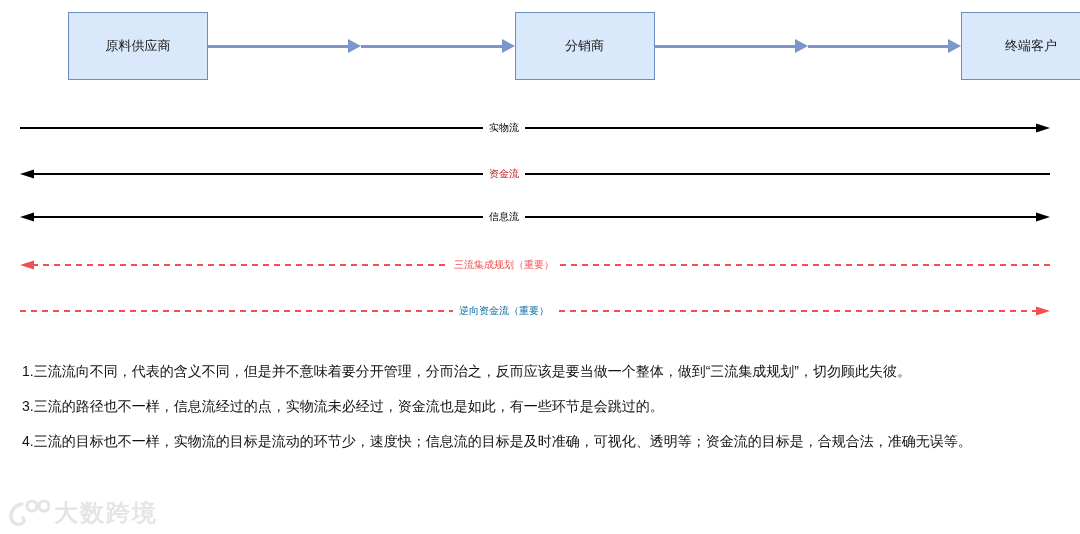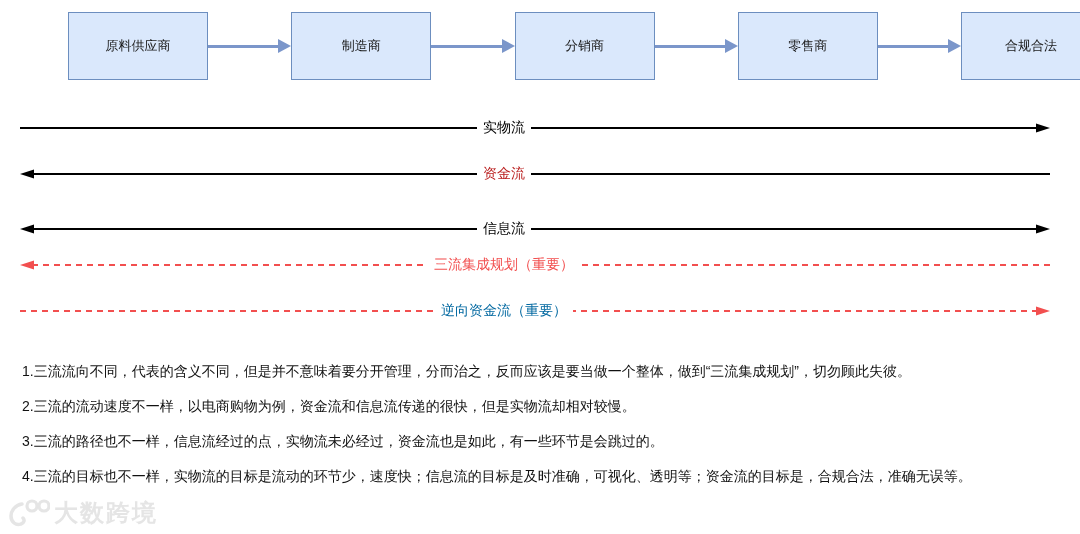"制造商" div.node-box { html: <div> <span>制造商</span> </div> -> none }
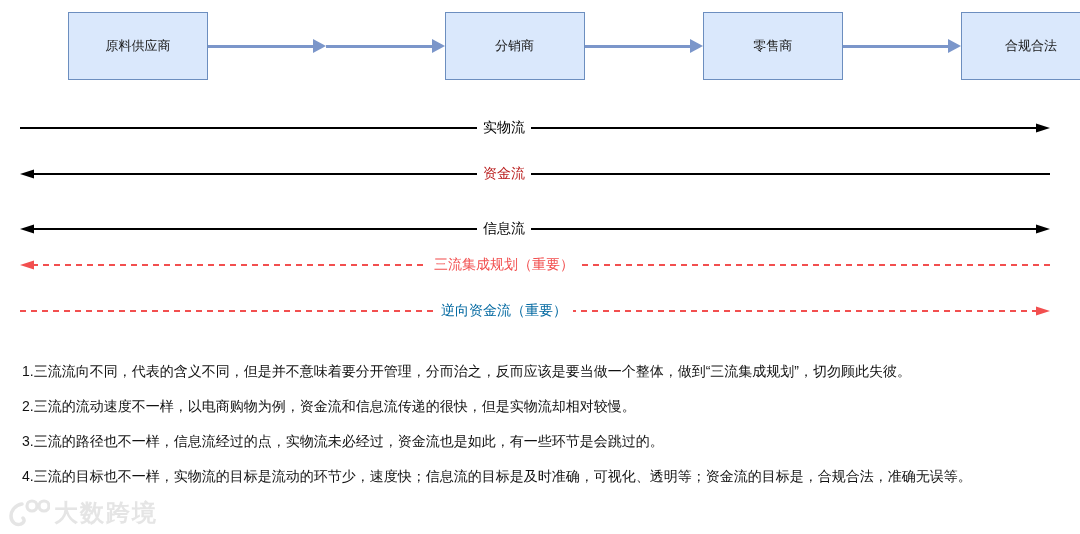"零售商" div.node-box { html: <div> <span>零售商</span> </div> -> none }
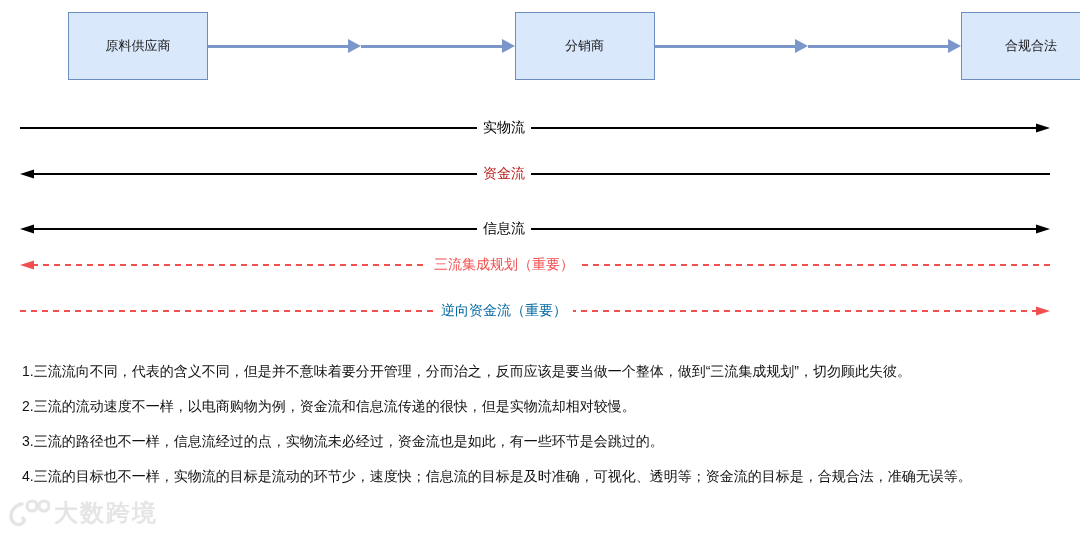"合规合法" span { text: 合规合法 -> 终端客户 }
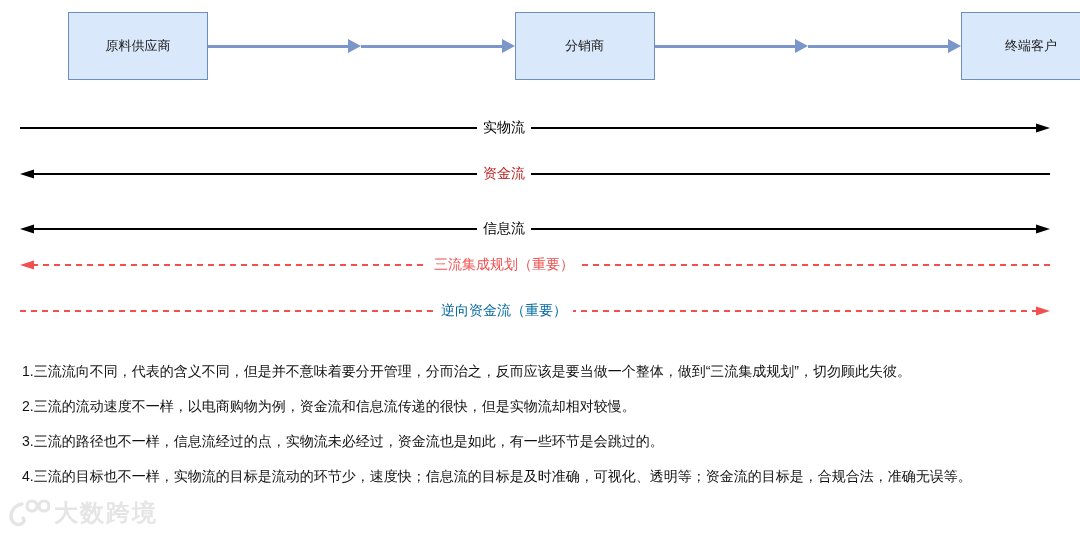"实物流" .flow-label { font-size: 14px -> 10px }
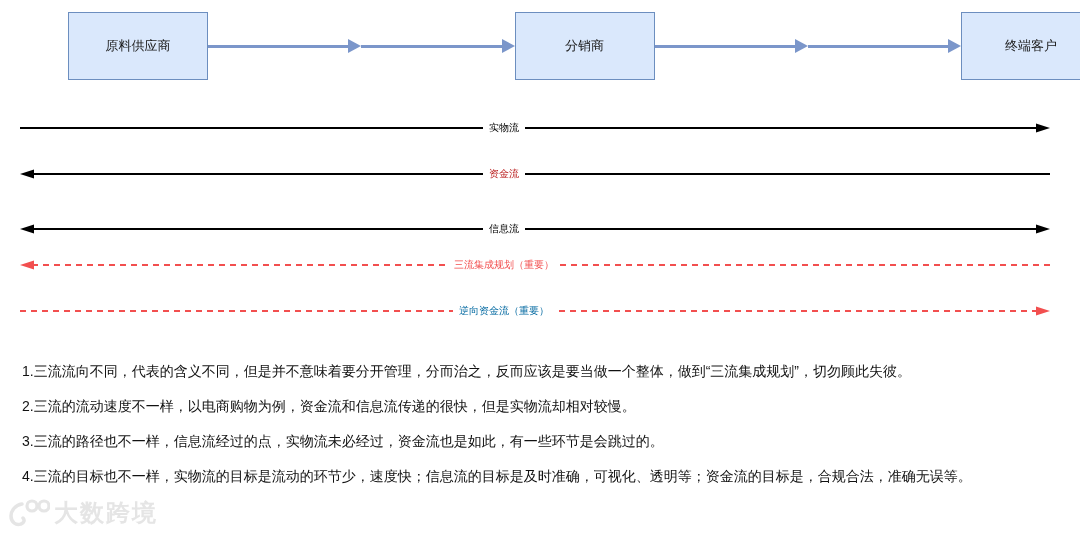"信息流" div.flow-row { margin-top: 12px -> none }
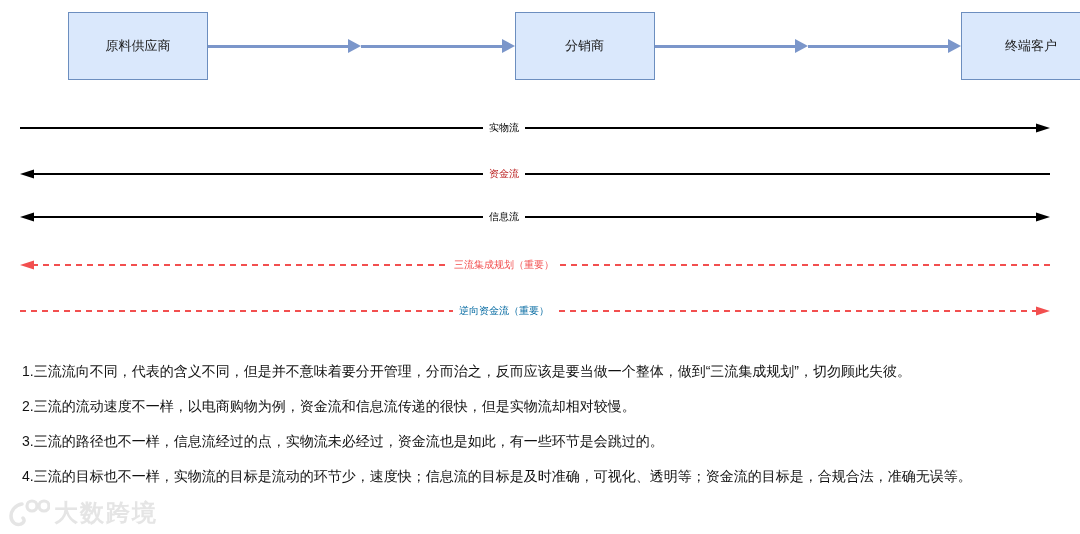"2.三流的流动速度不一样，以电商购物为例，资金流和信息流传递的很快，但是实物流却" p { html: <p>2.三流的流动速度不一样，以电商购物为例，资金流和信息流传递的很快，但是实物流却相对较慢。</p> -> none }
